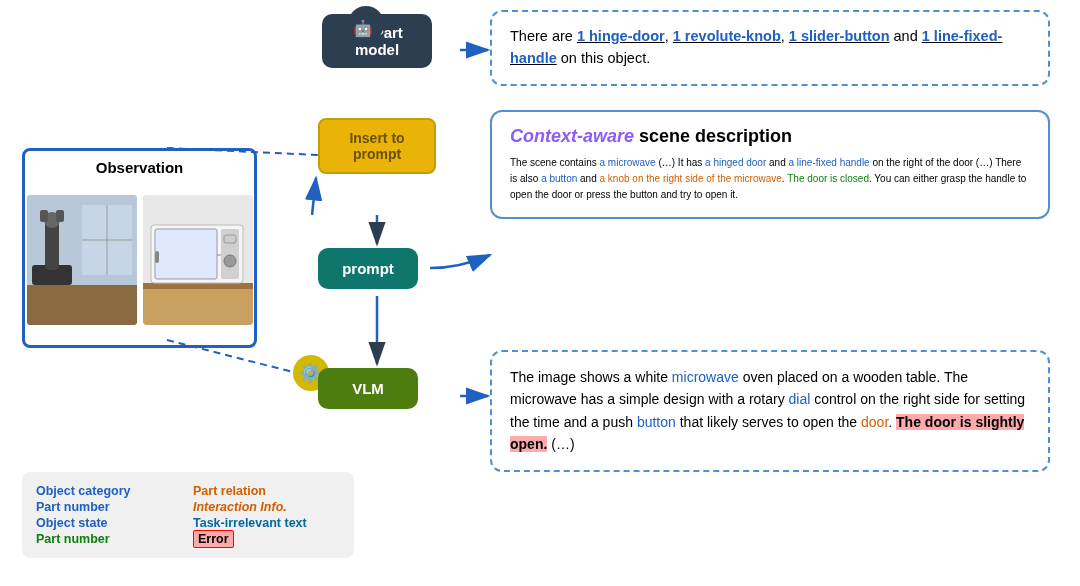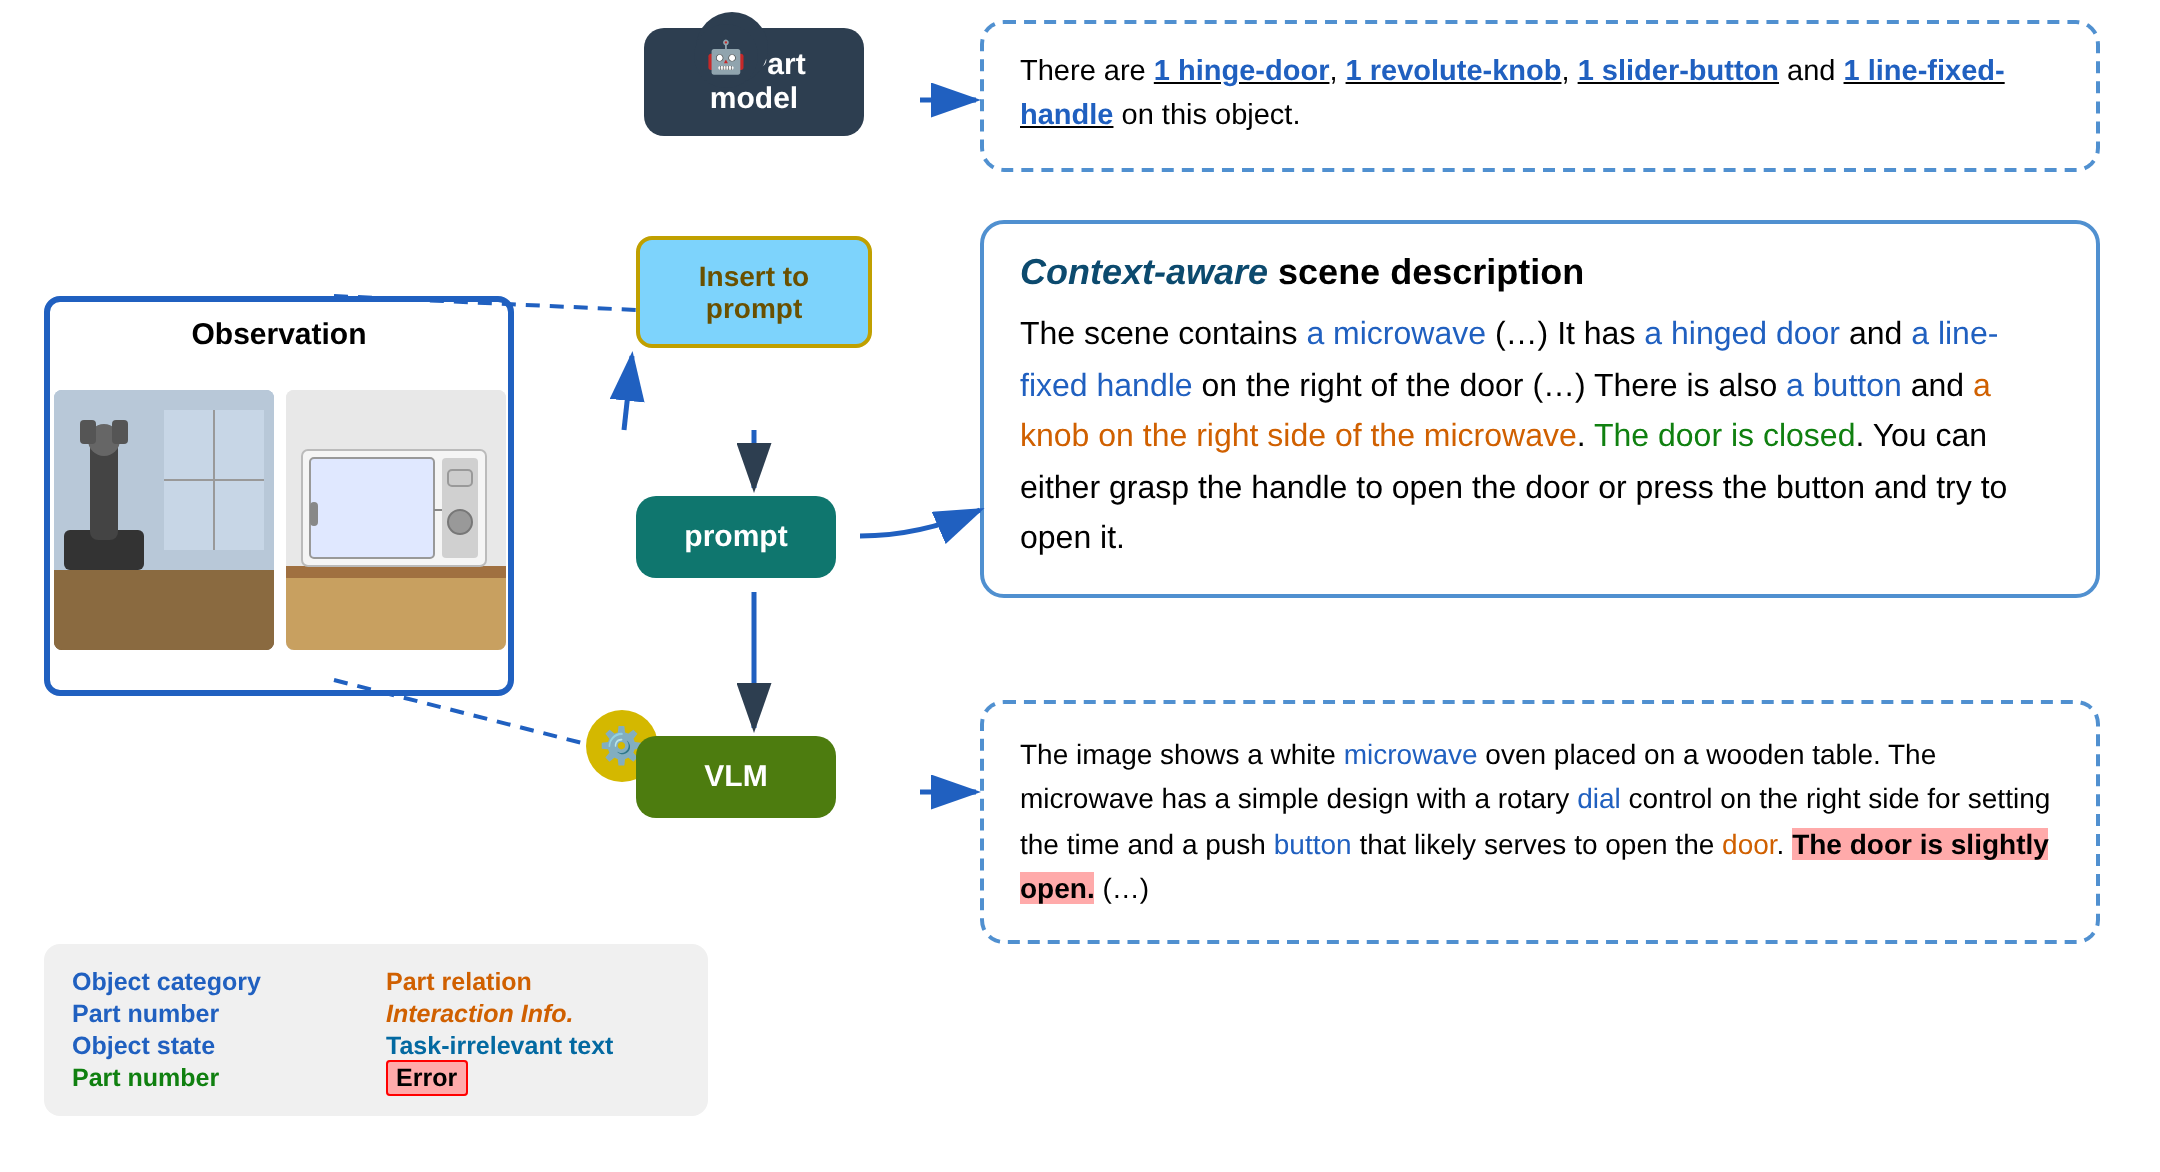"Insert to prompt" .insert-box { background: #7dd3fc -> #eab308 }
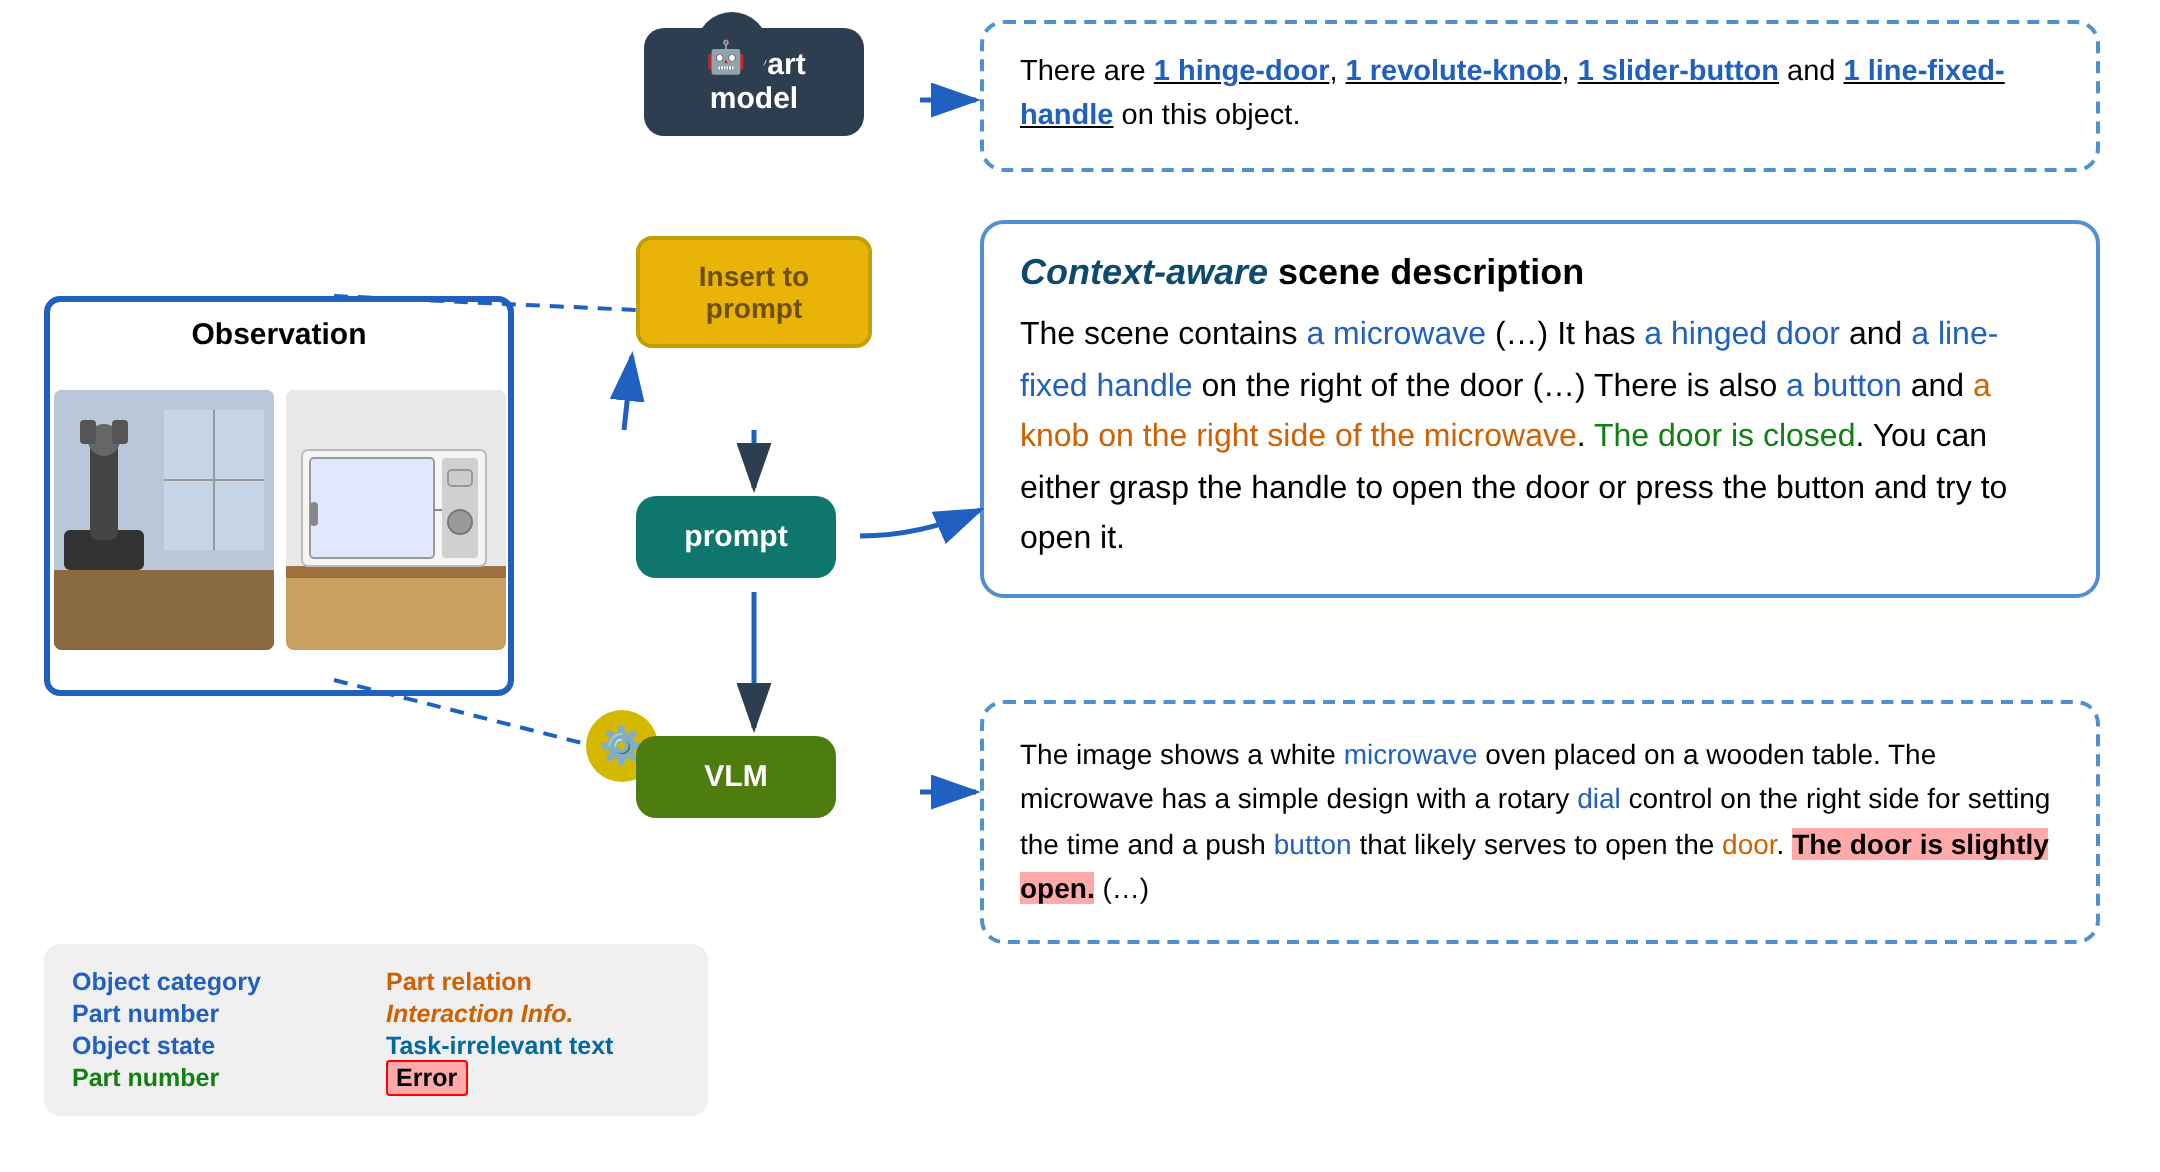"Context-aware" .context-title .colored { color: #0c4a6e -> #8b5cf6 }
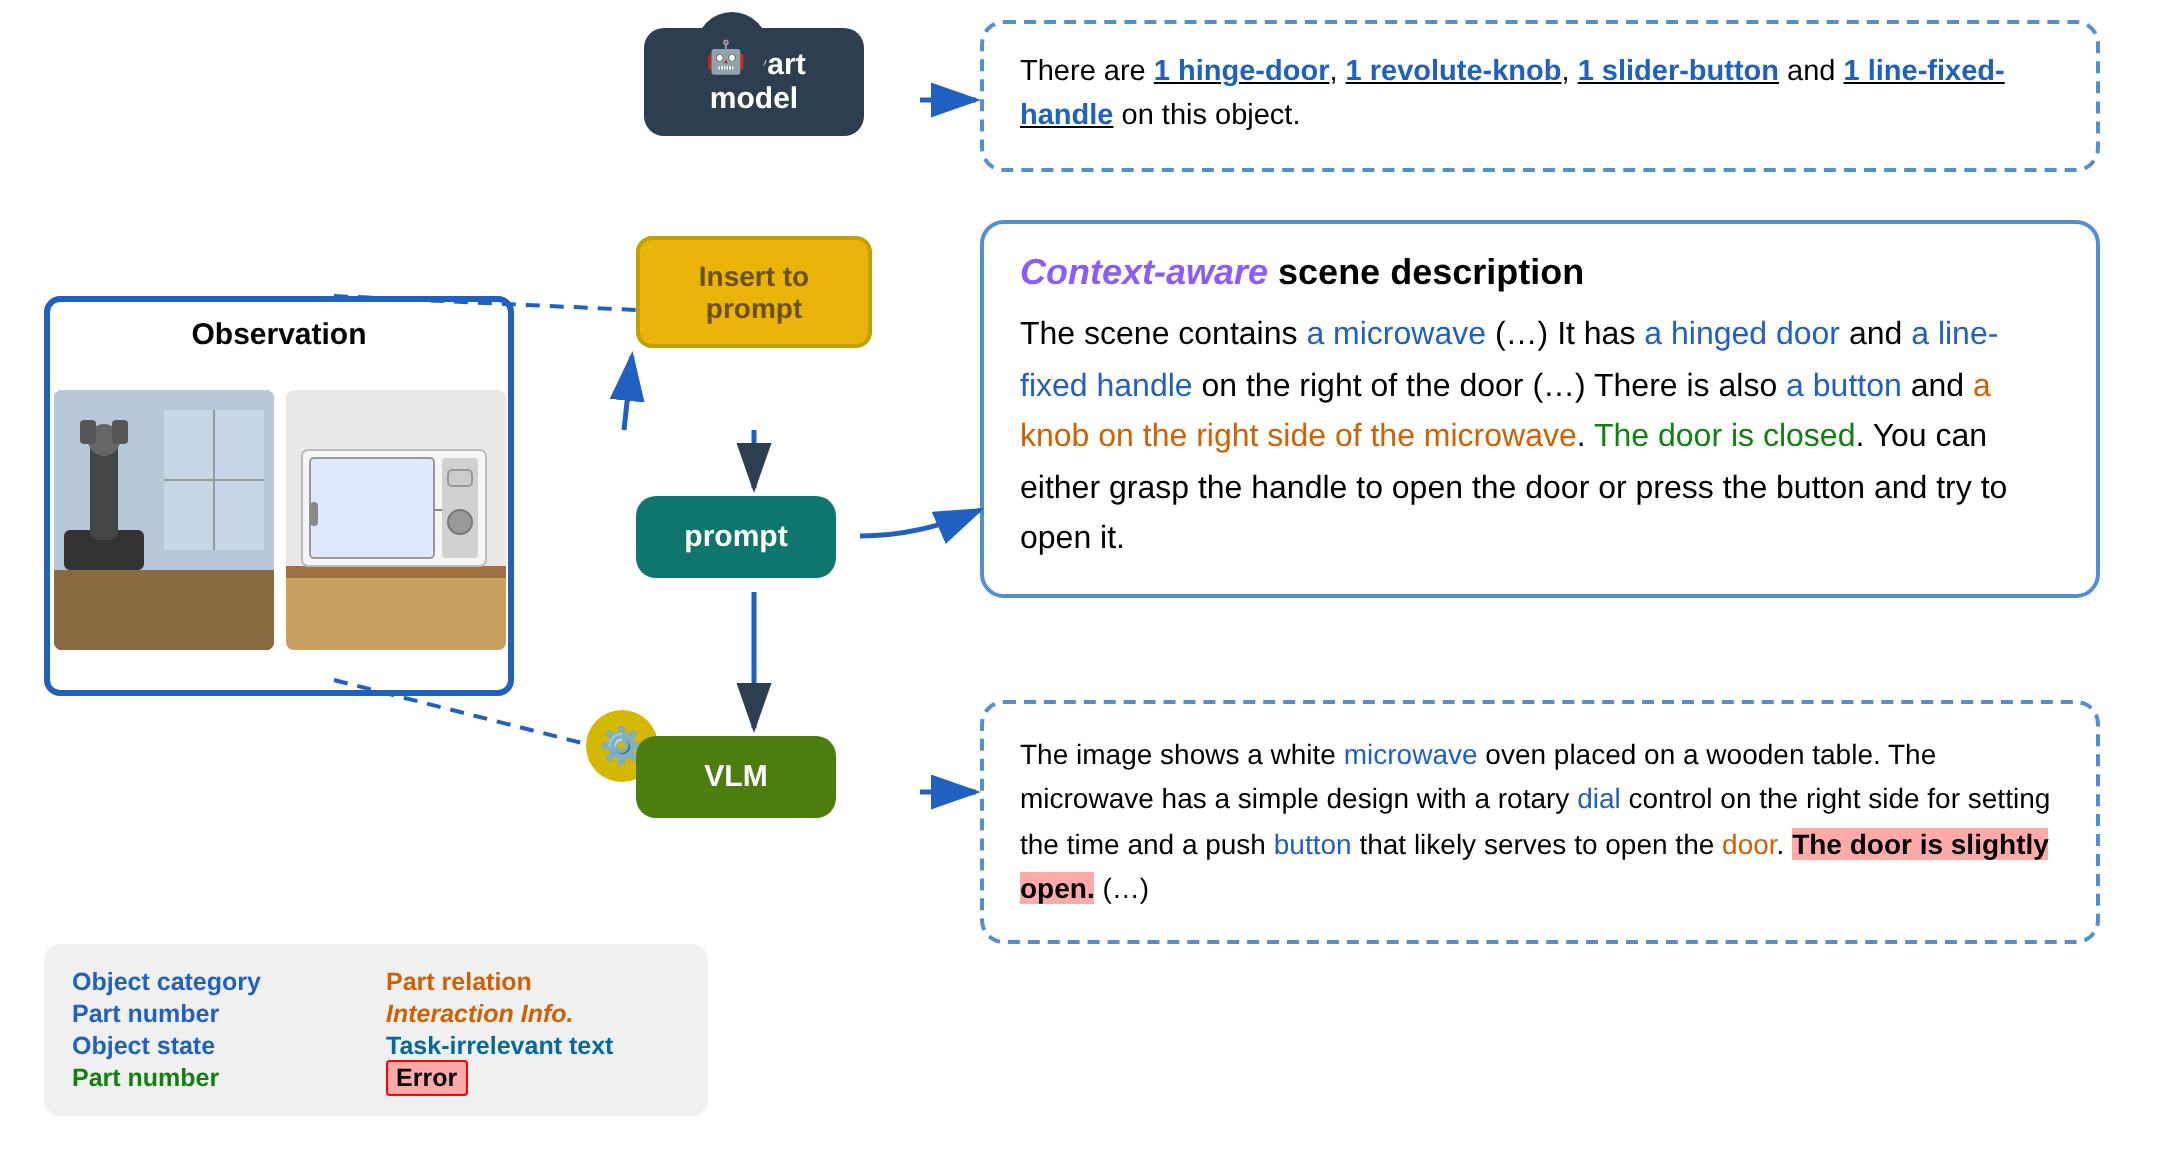"The scene contains a microwave" .context-body { font-size: 16px -> 10px }
